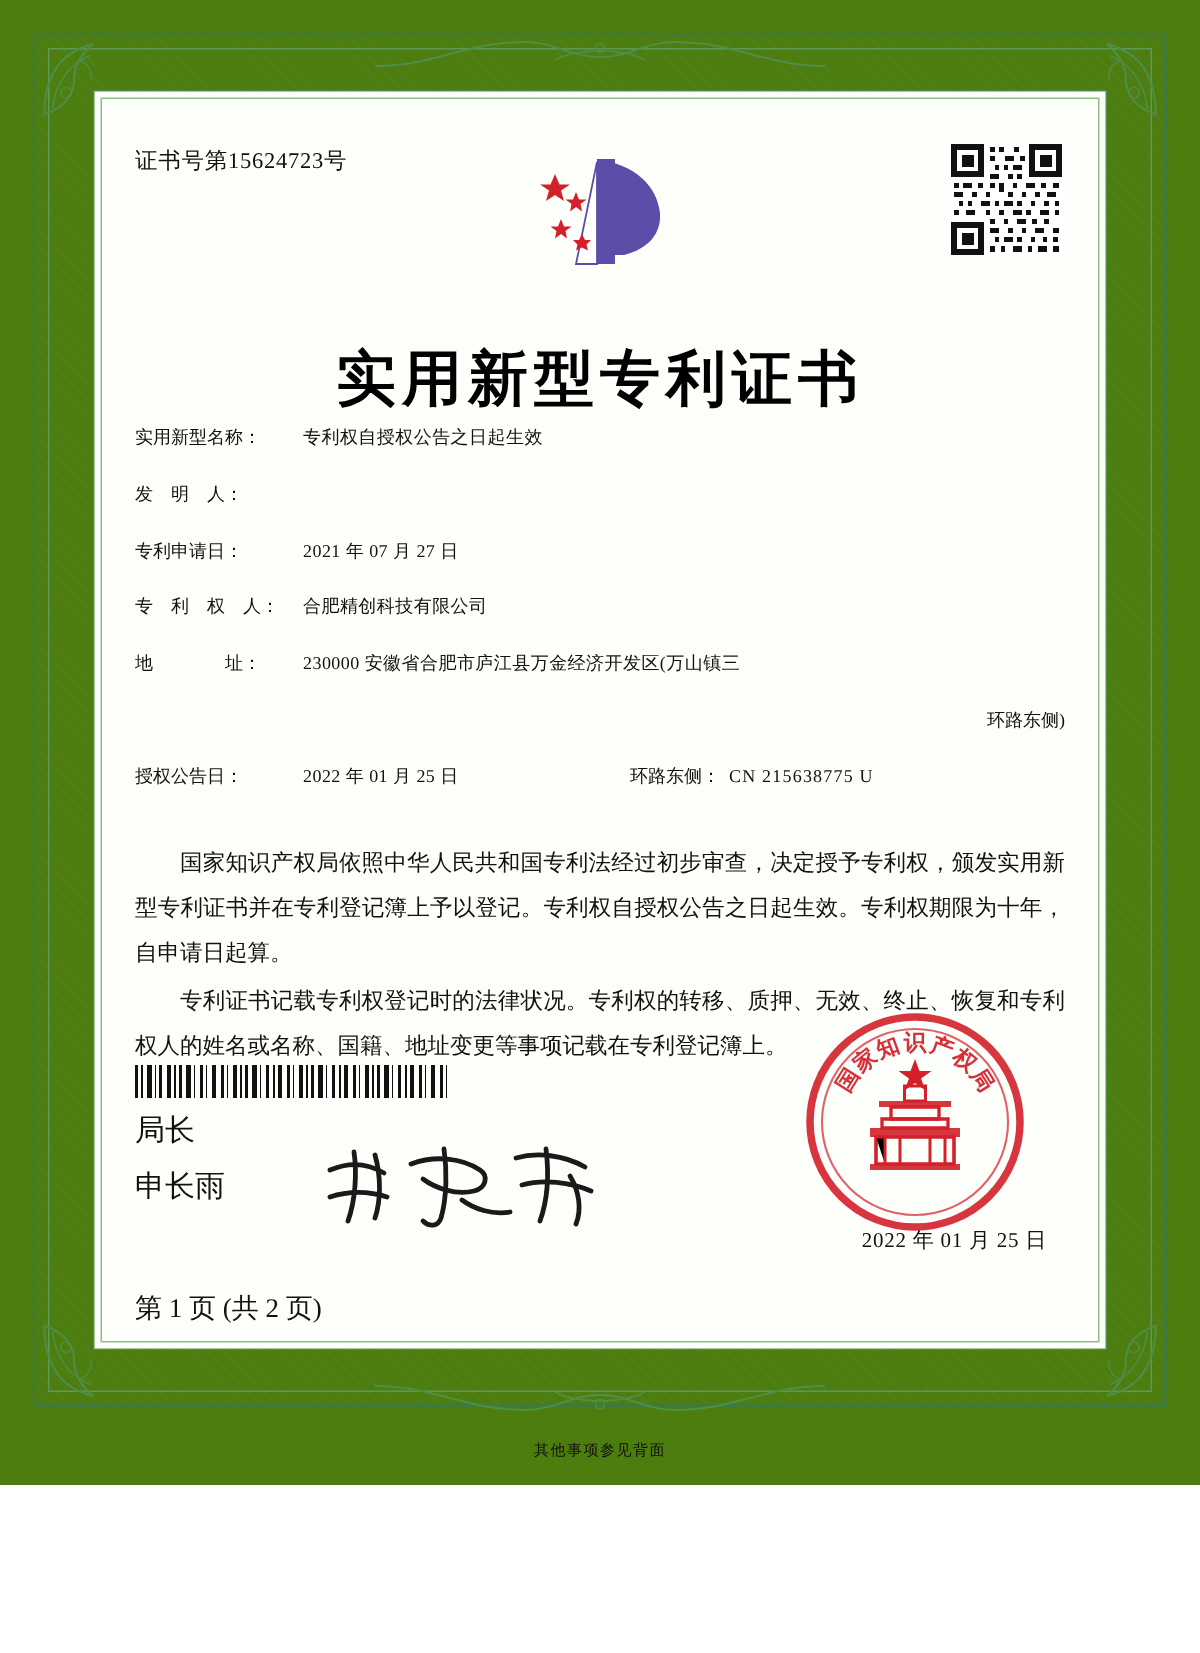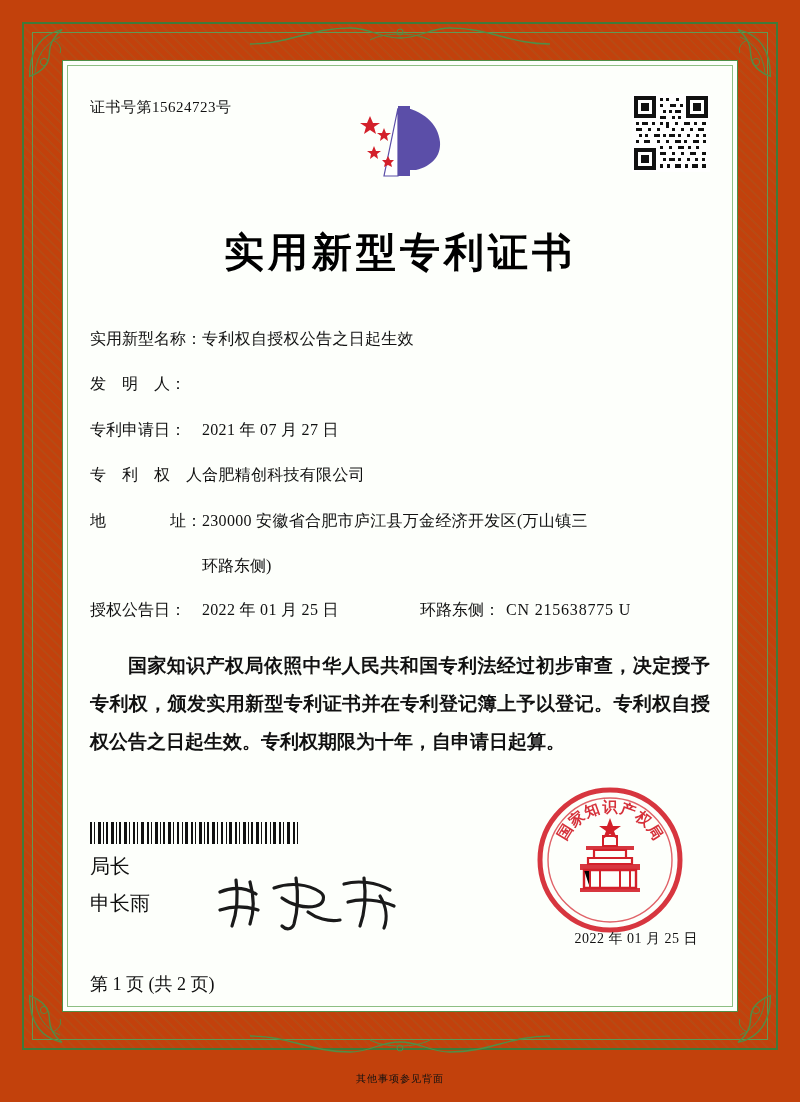"证书号第15624723号" .page { background: #c2410c -> #4d7c0f; height: 1102px -> 990px }
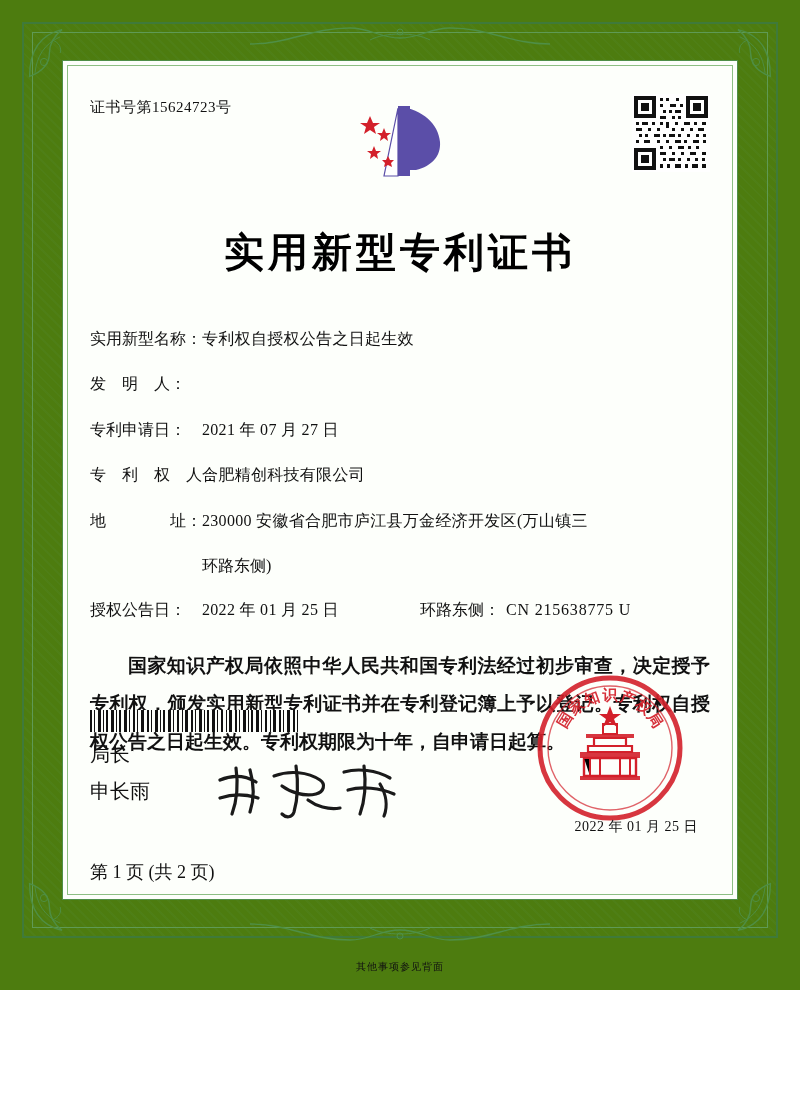"实用新型名称：" .fields { font-size: 16px -> 12px; margin-top: 44px -> none }
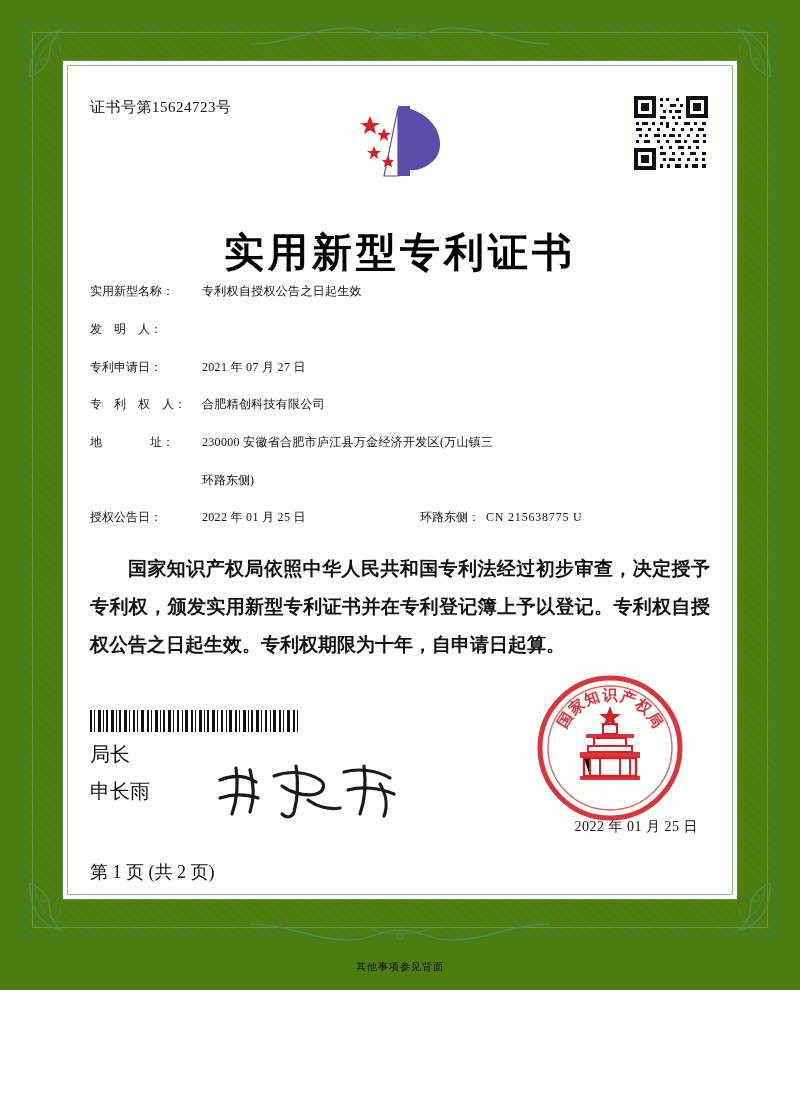"环路东侧)" .addr-second-line { text-align: none -> right }
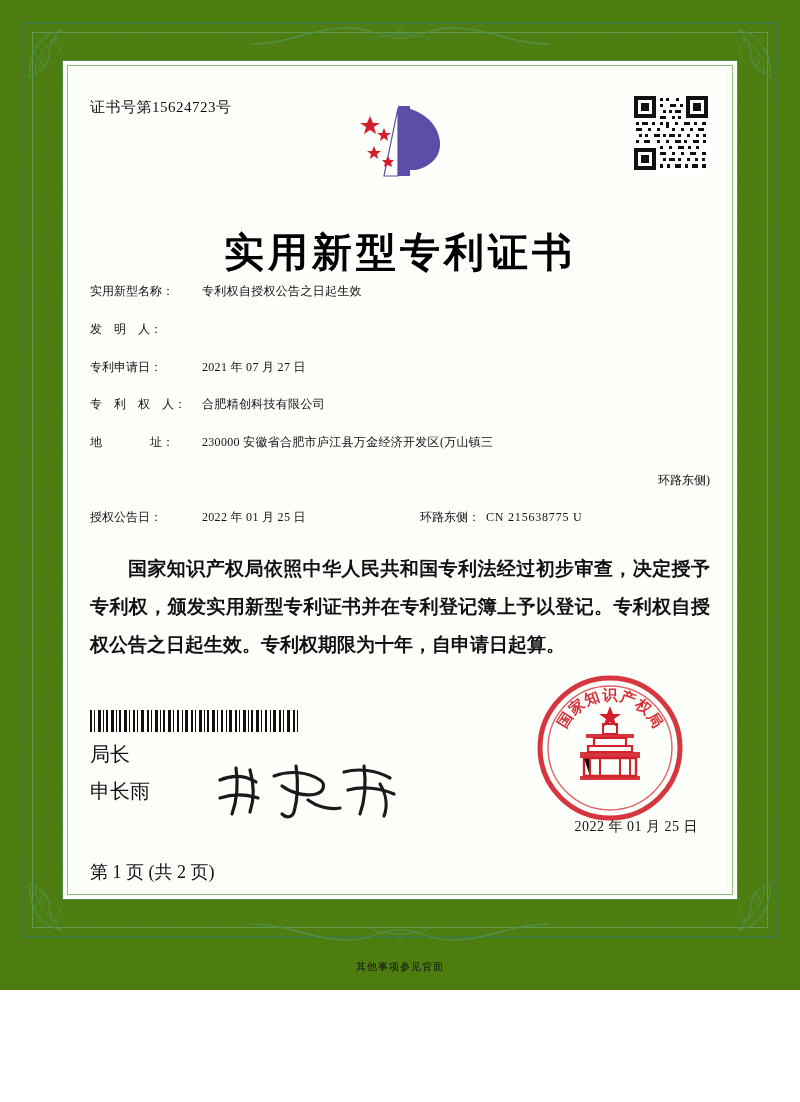"国家知识产权局依照中华人民共和国专利法经过初步审查，决定授予专利权，颁发实用新型" .paragraphs { font-size: 19px -> 15px; font-weight: bold -> none; margin-top: 21px -> 32px }
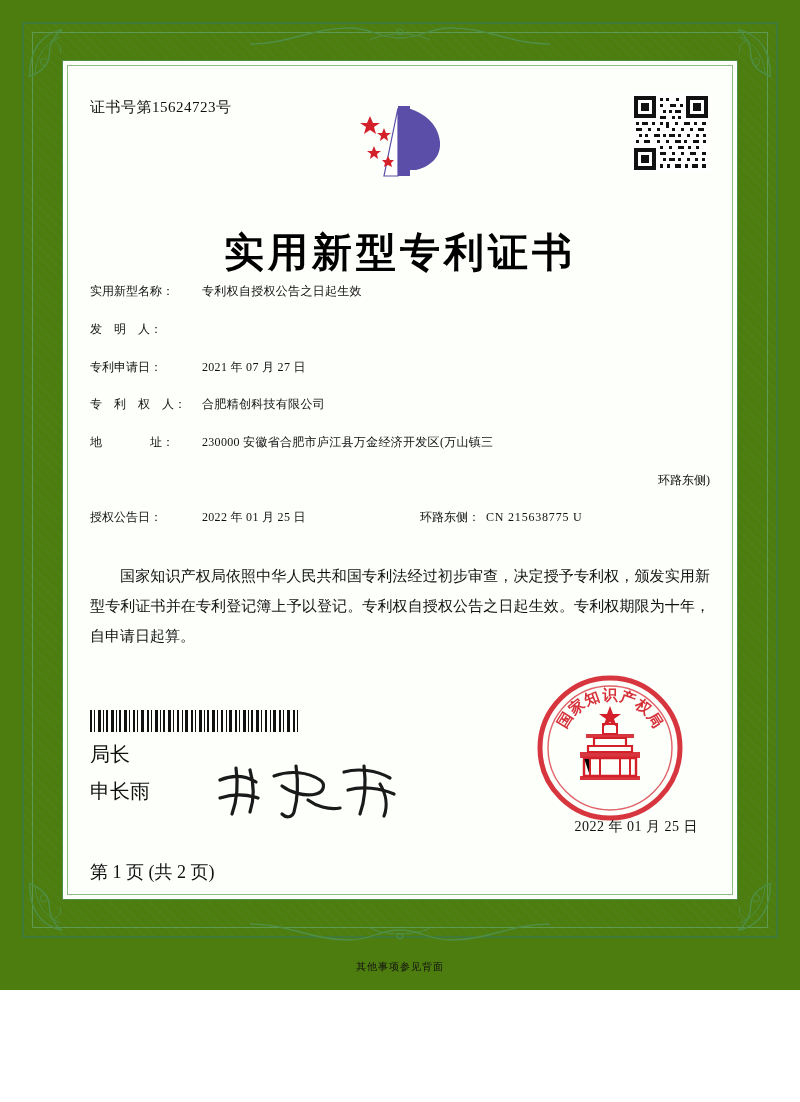"专利证书记载专利权登记时的法律状况。专利权的转移、质押、无效、终止、恢复和专利权" p { html: none -> <p>专利证书记载专利权登记时的法律状况。专利权的转移、质押、无效、终止、恢复和专利权人的姓名或名称、国籍、地址变更等事项记载在专利登记簿上。</p> }
